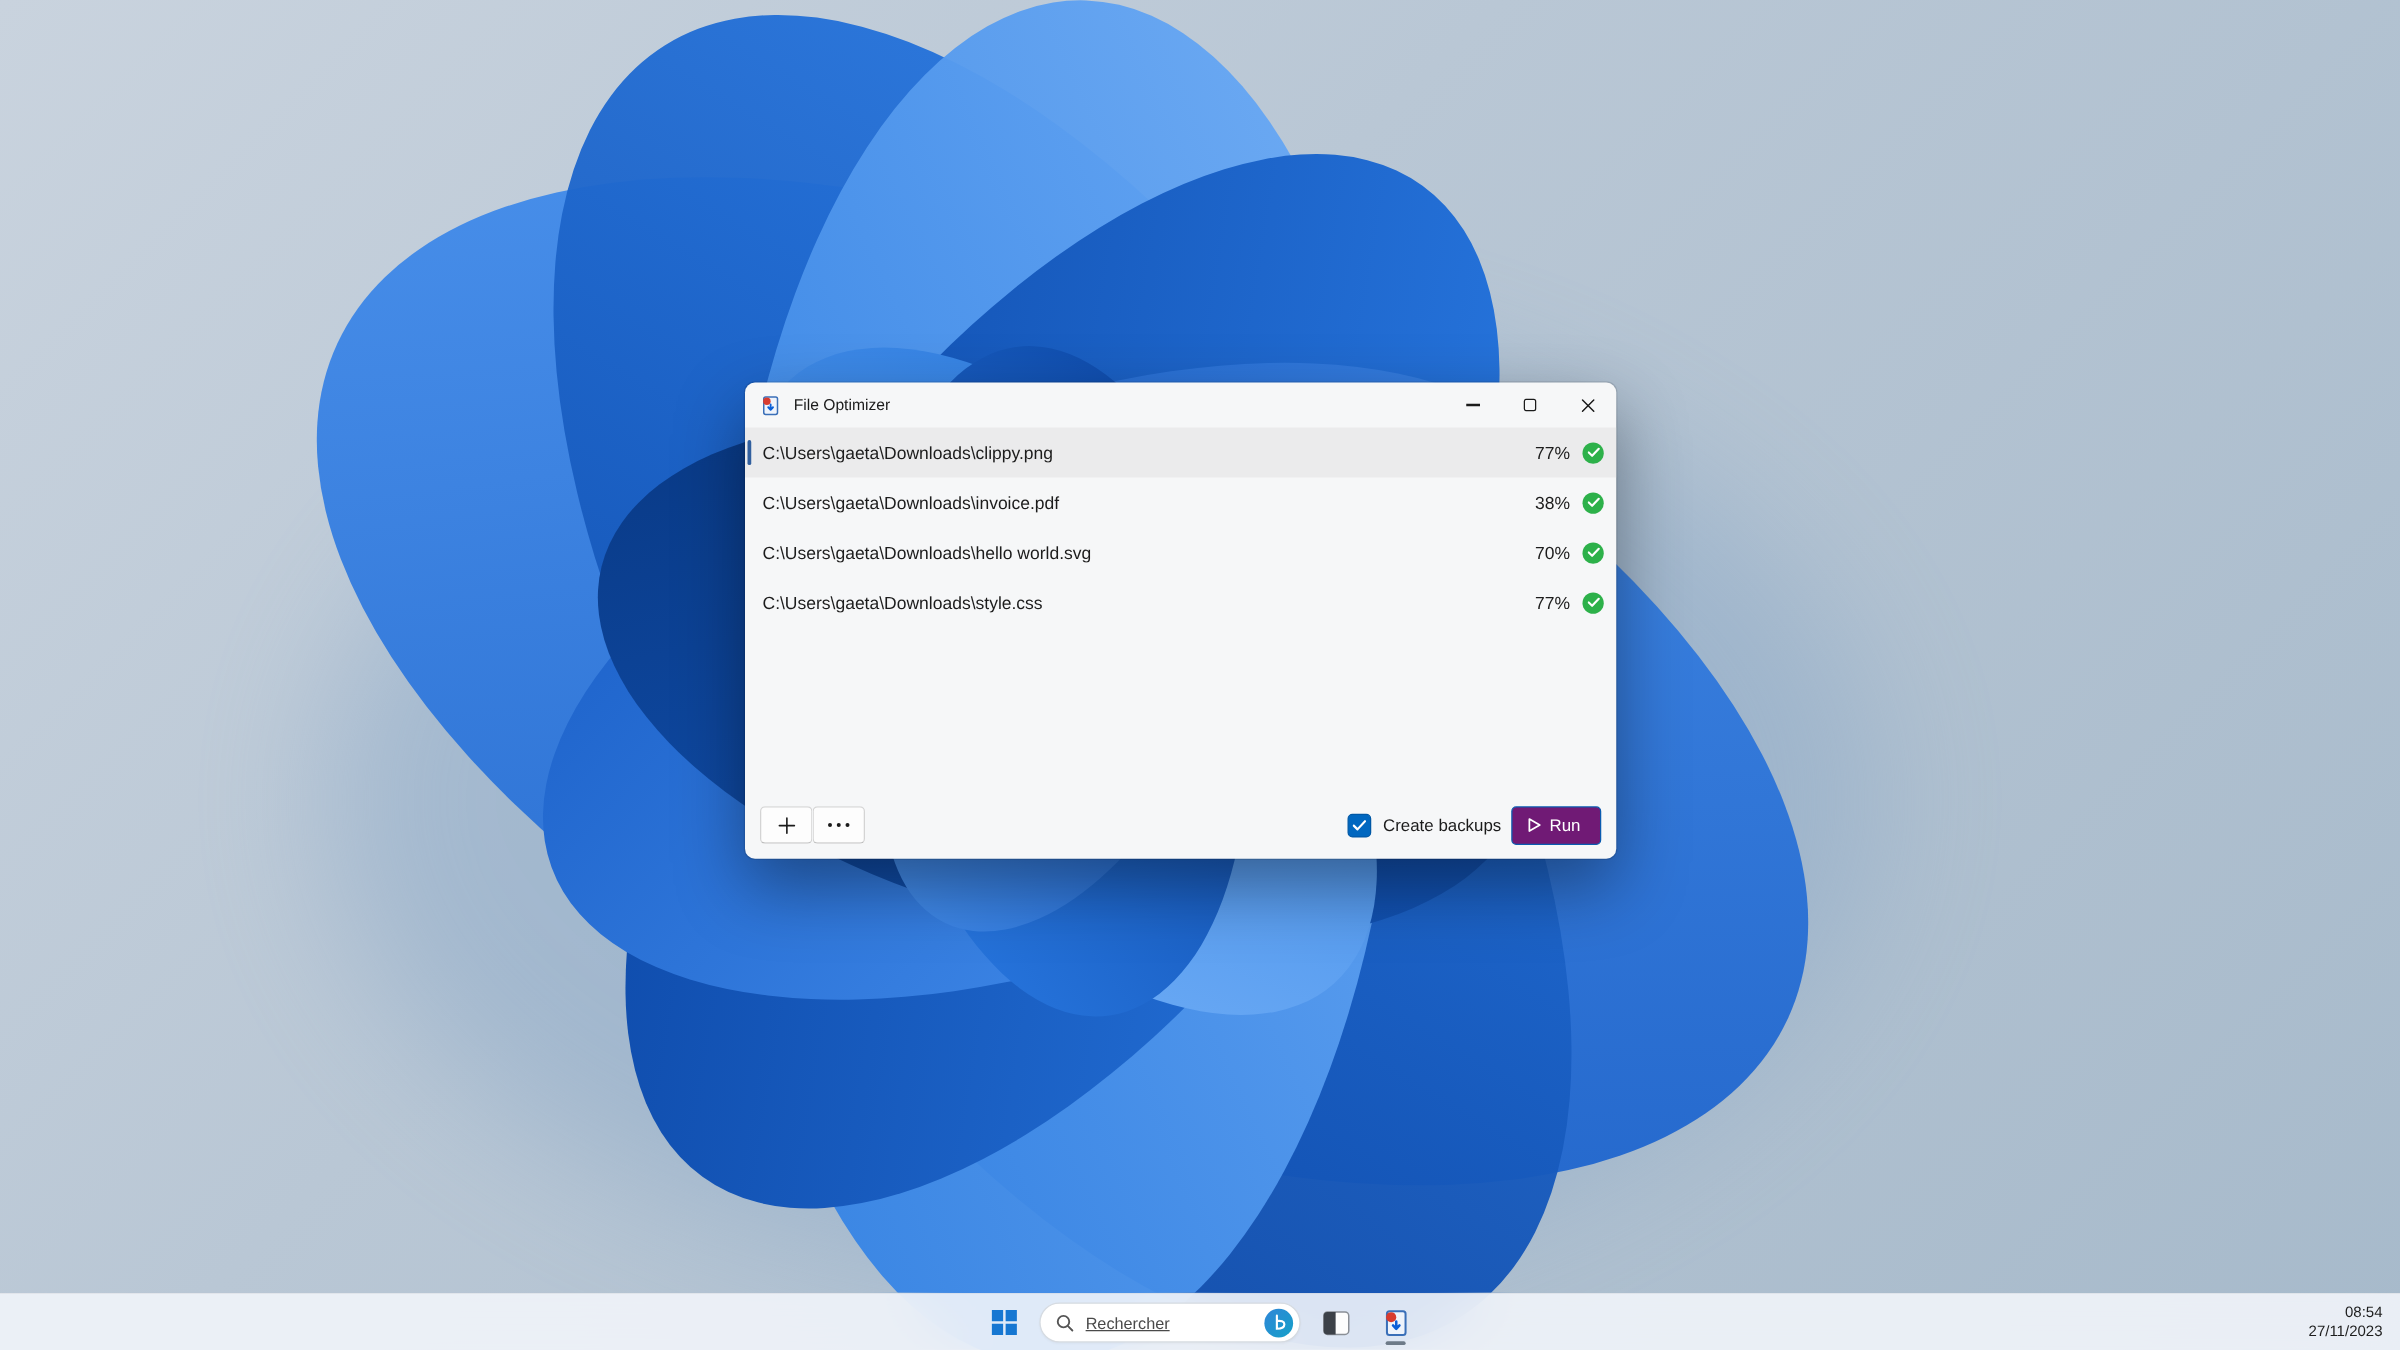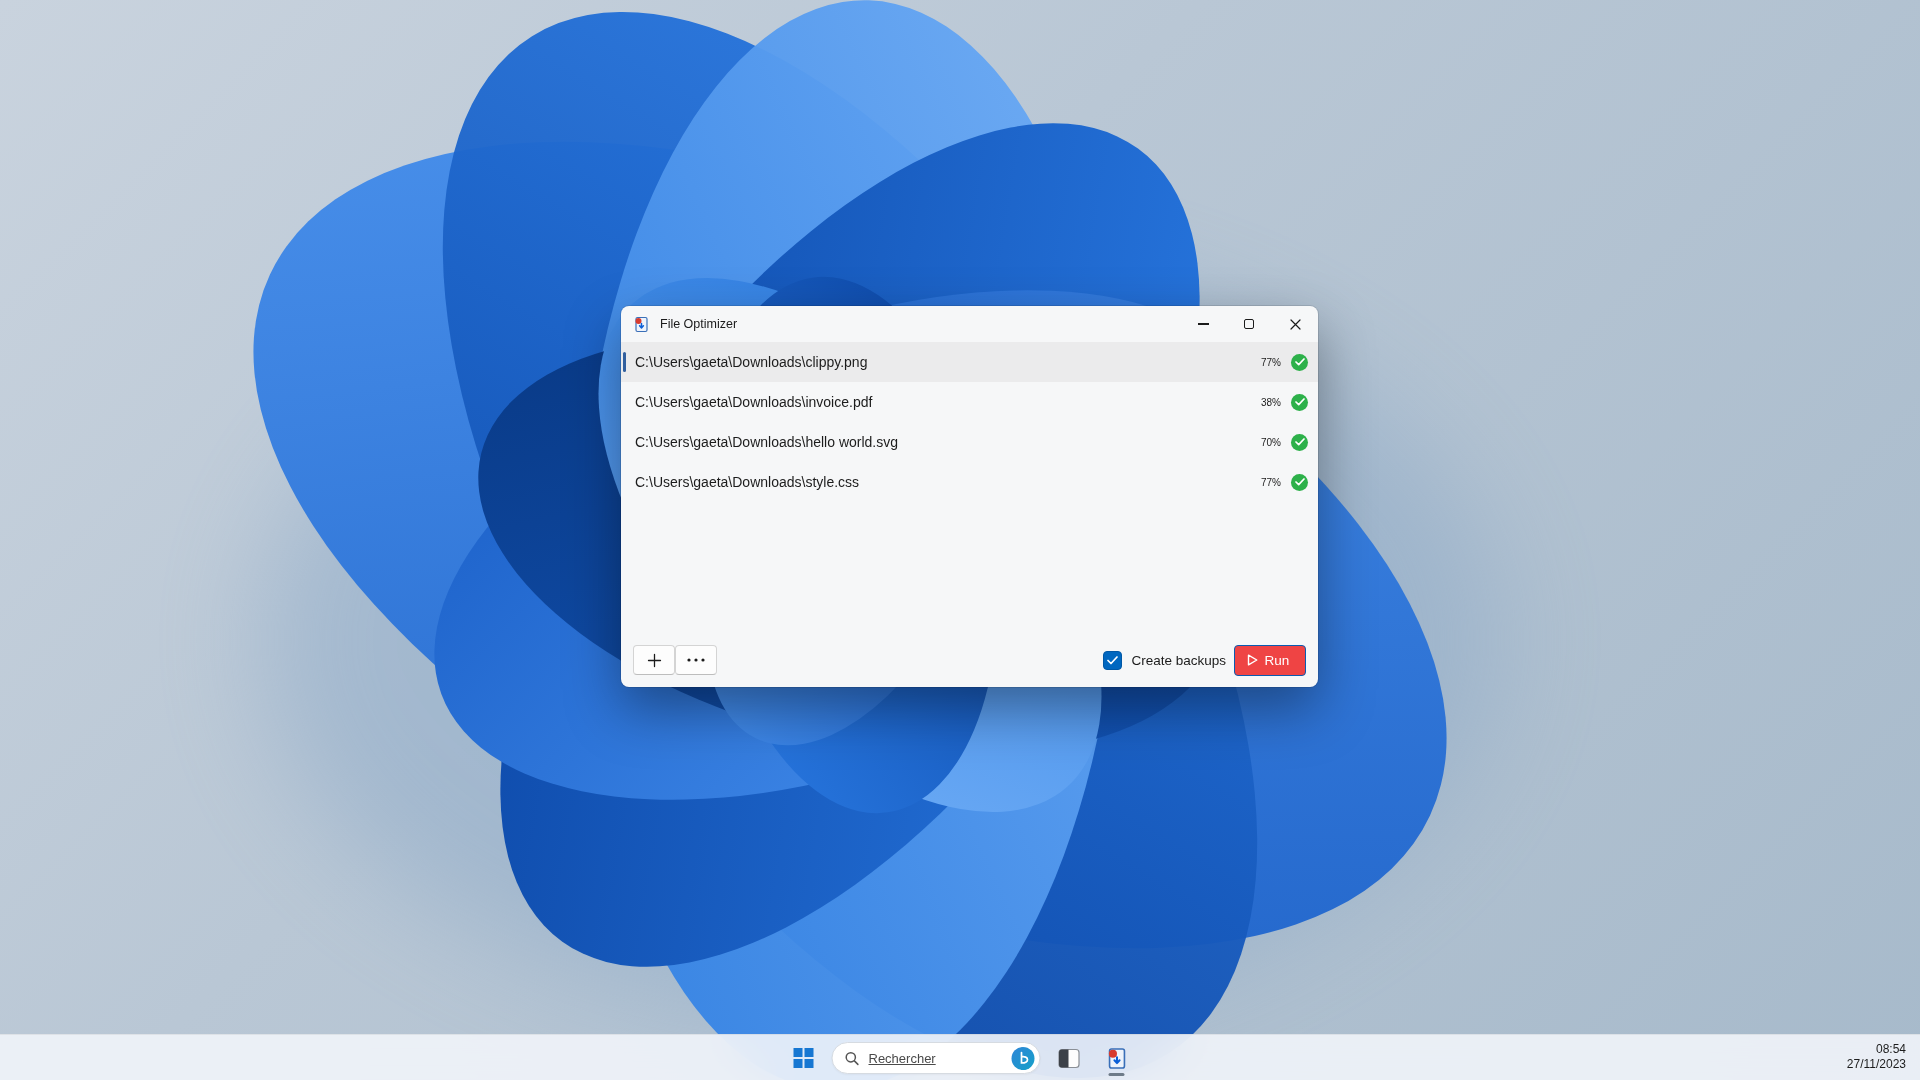"File Optimizer" .window { left: 621px -> 596px }
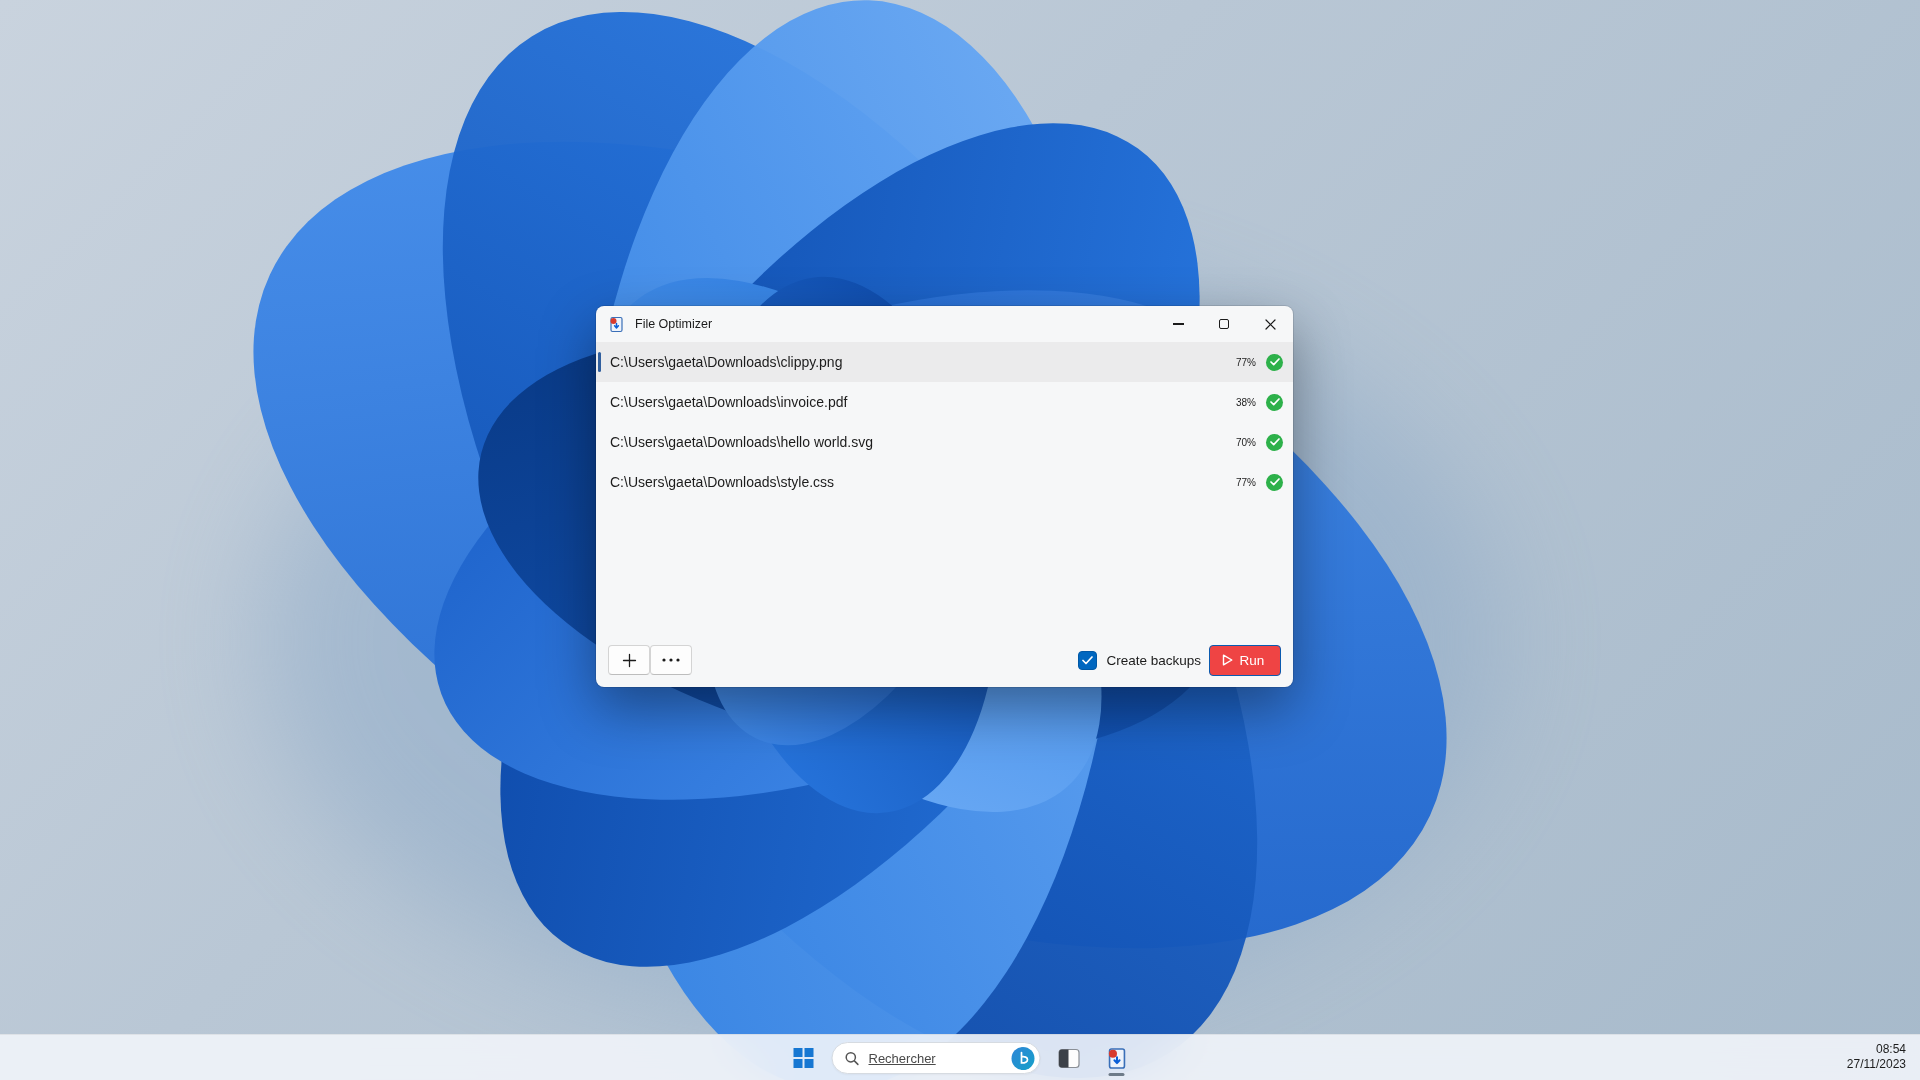"77%" .file-row .pct { font-size: 10px -> 14px }
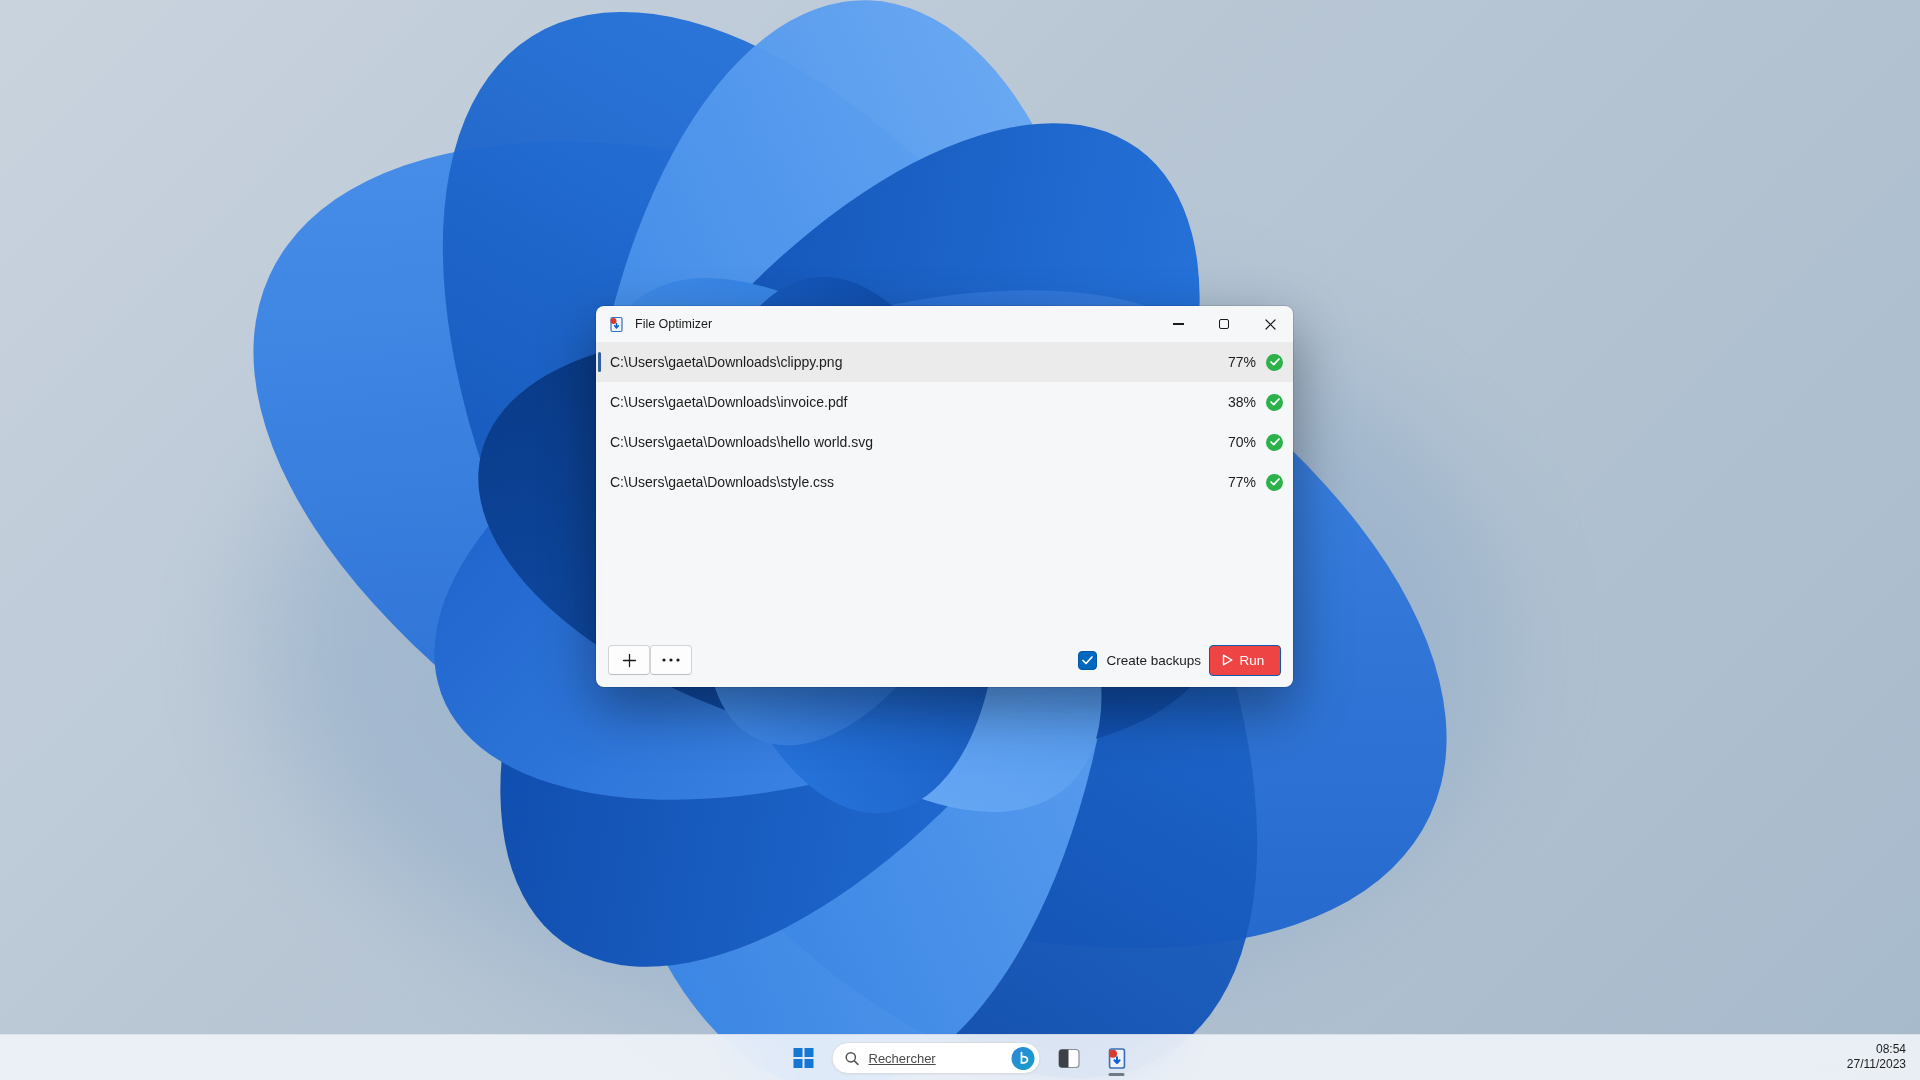"Run" .run-btn { background: #ef4444 -> #701a75 }
